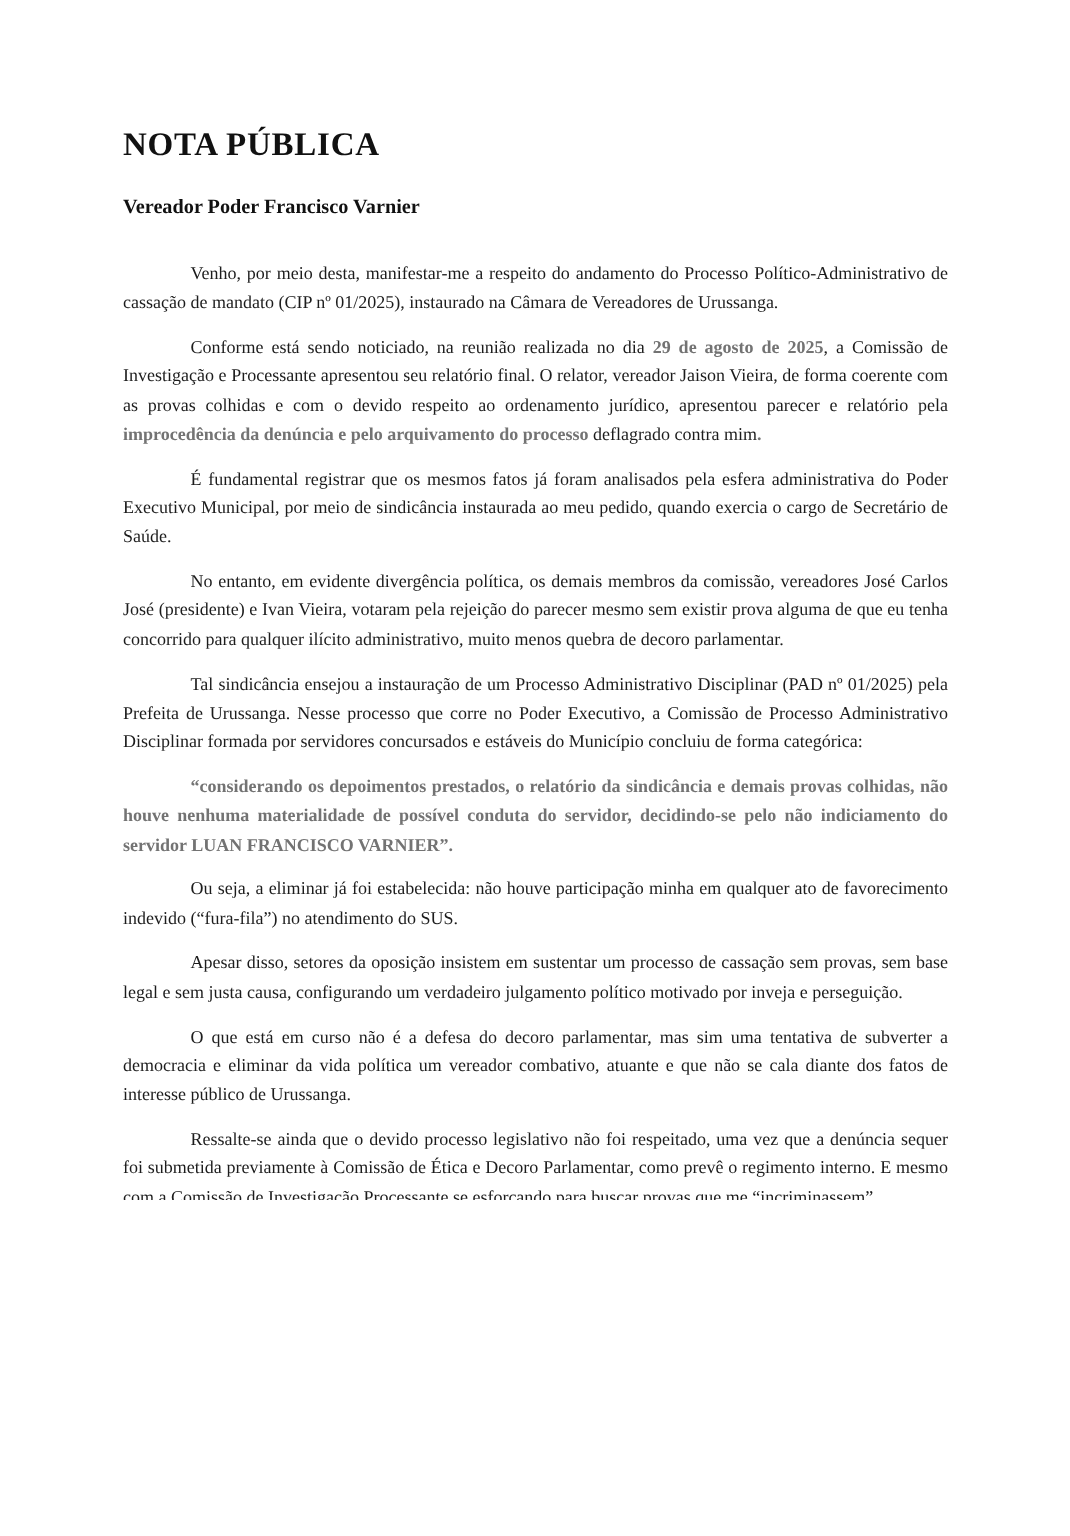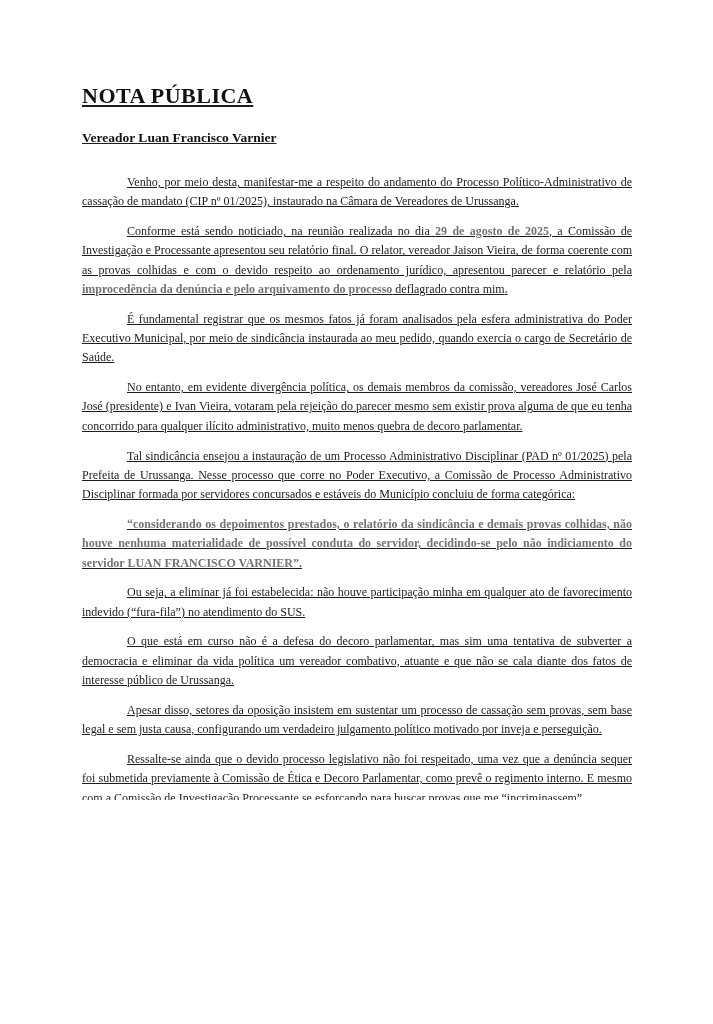"NOTA PÚBLICA" .page { text-decoration: underline -> none }
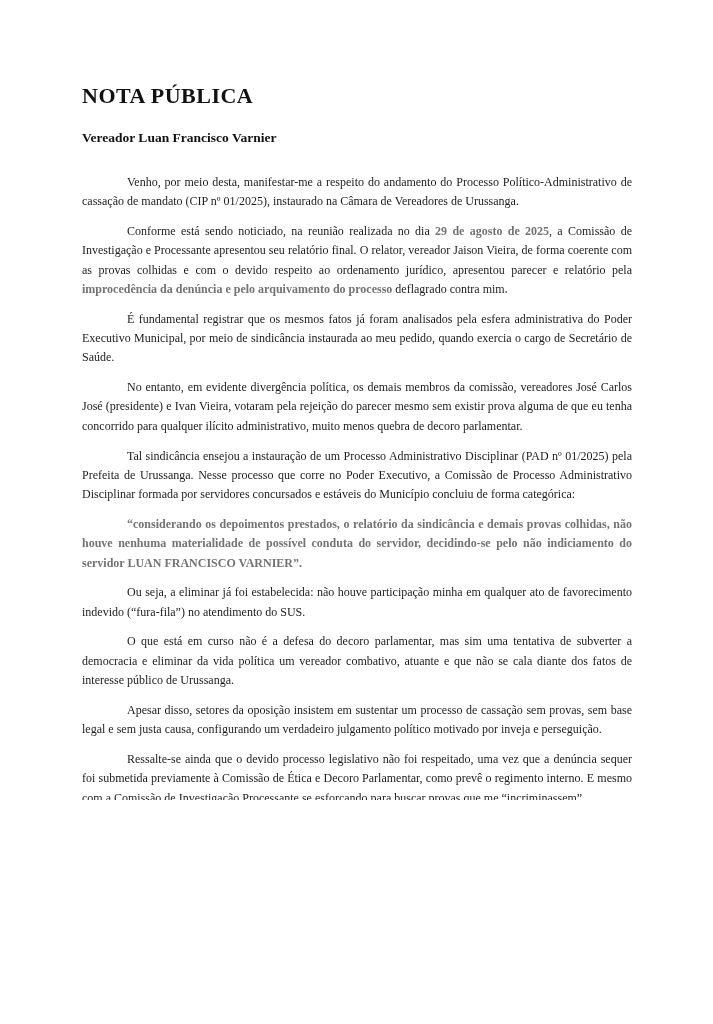"Vereador Luan Francisco Varnier" div.doc-author { text: Luan -> Poder }
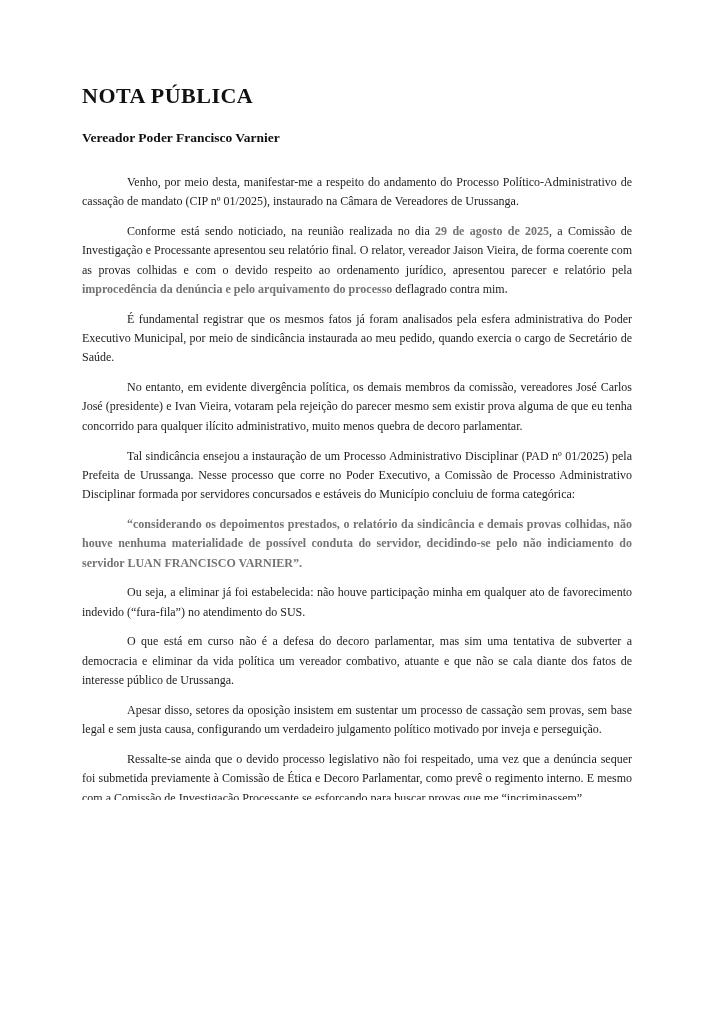"O que está em curso" p { order: before "Apesar disso, setores da oposição" -> after "Apesar disso, setores da oposição" }
